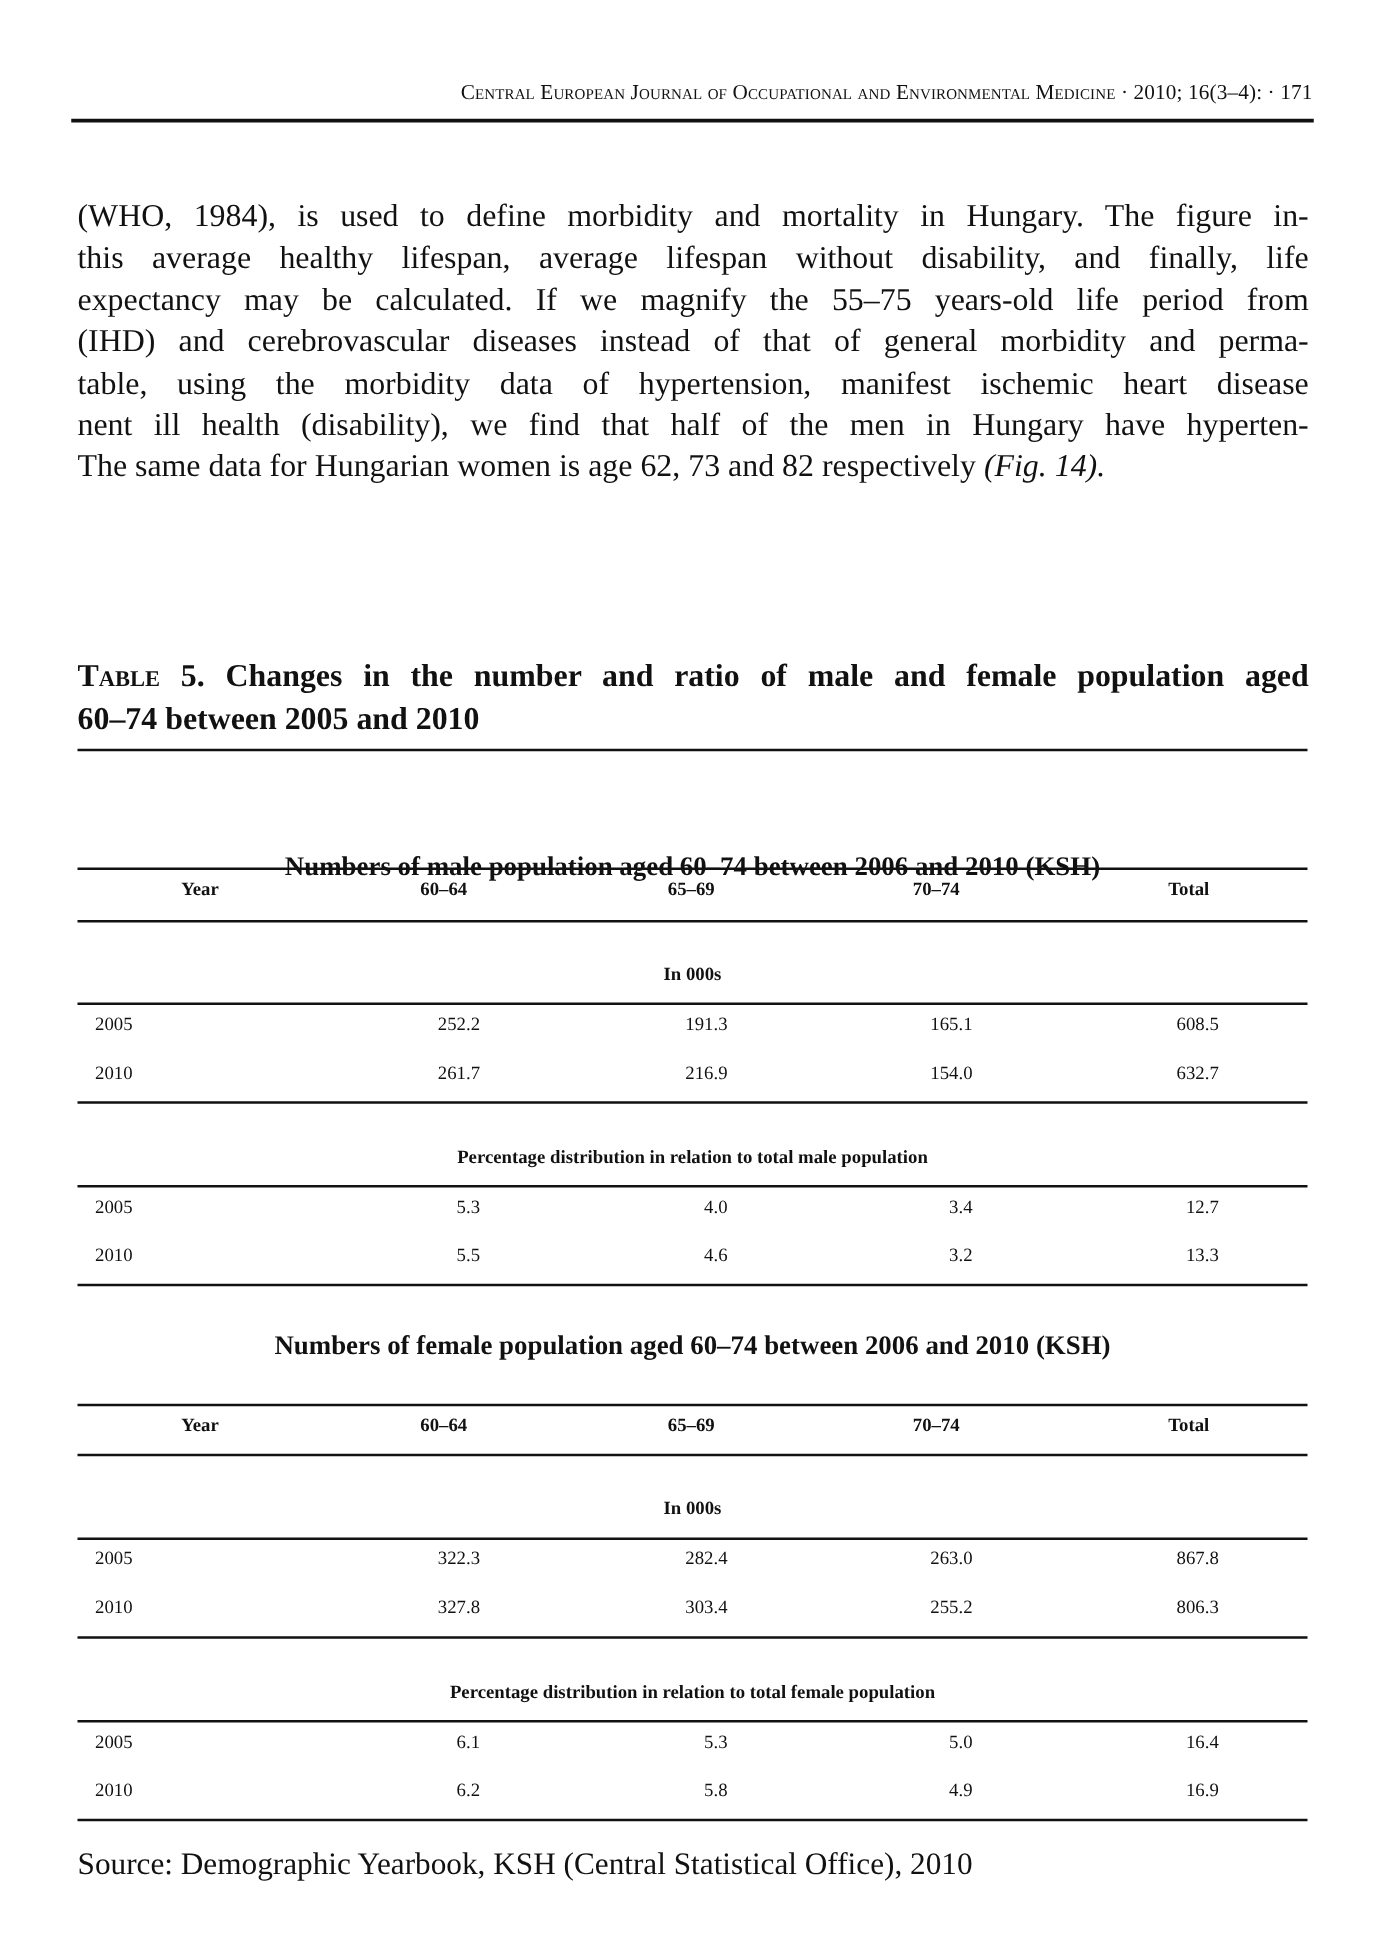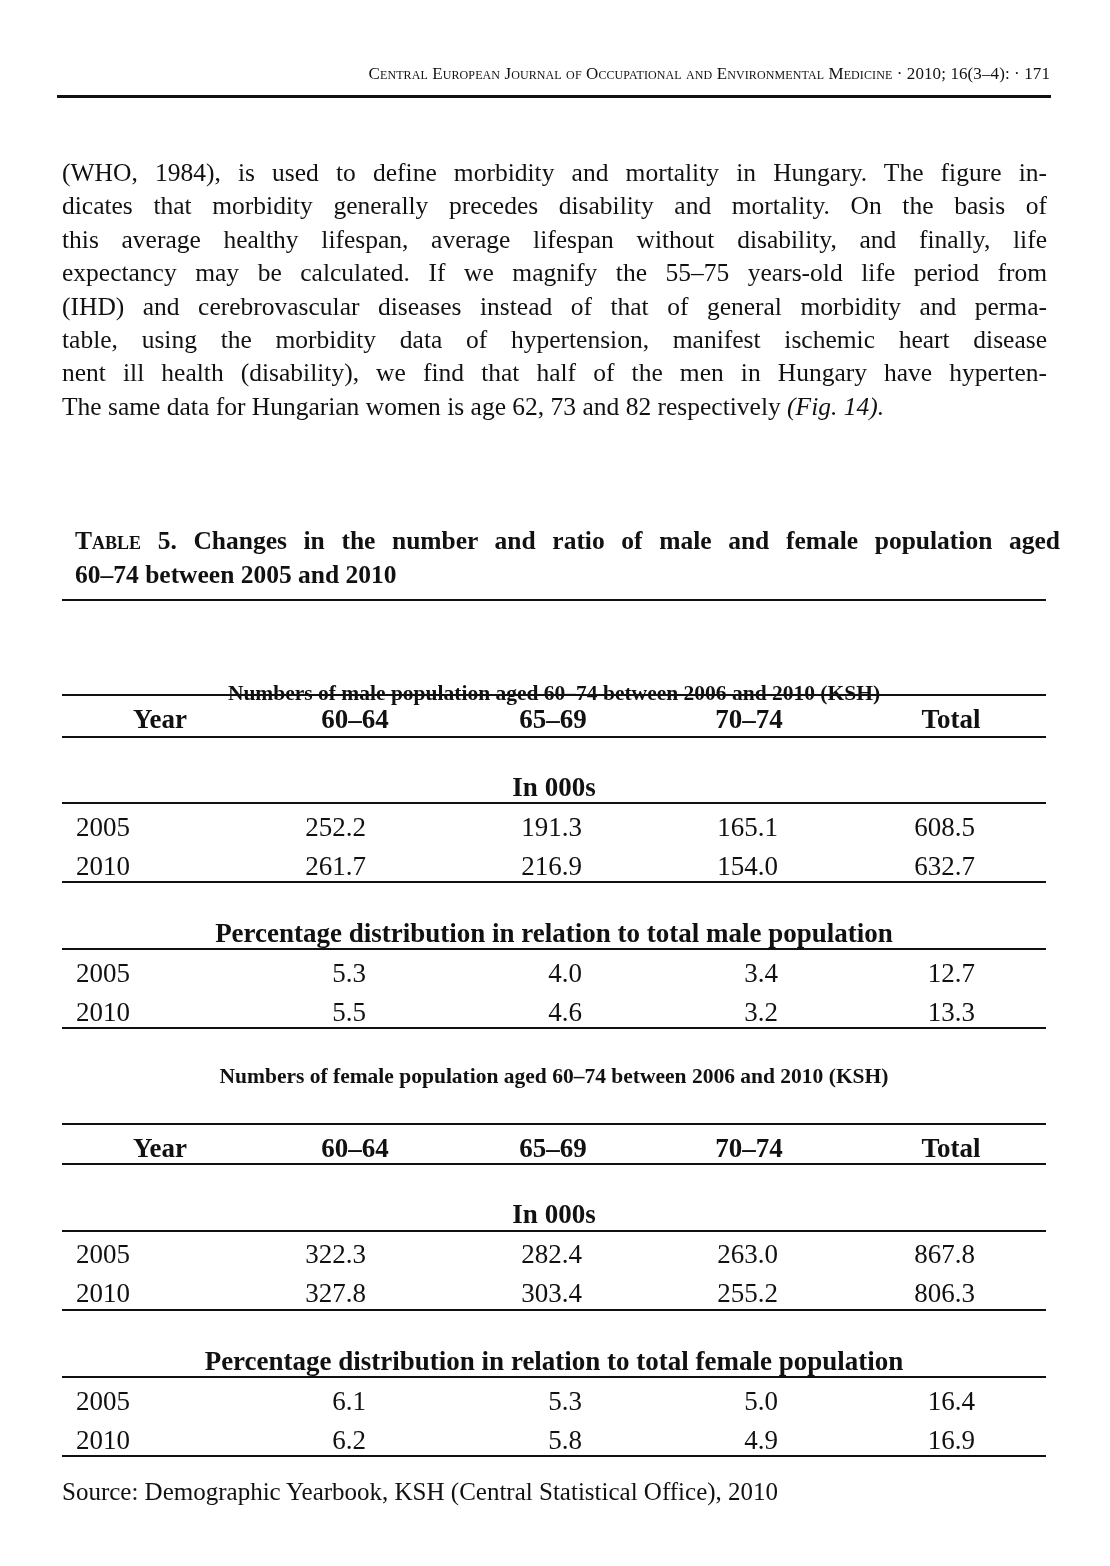"dicates that morbidity generally" span.line { html: <span>dicates that morbidity generally precedes disability and mortality. On the basis of</span> -> none }
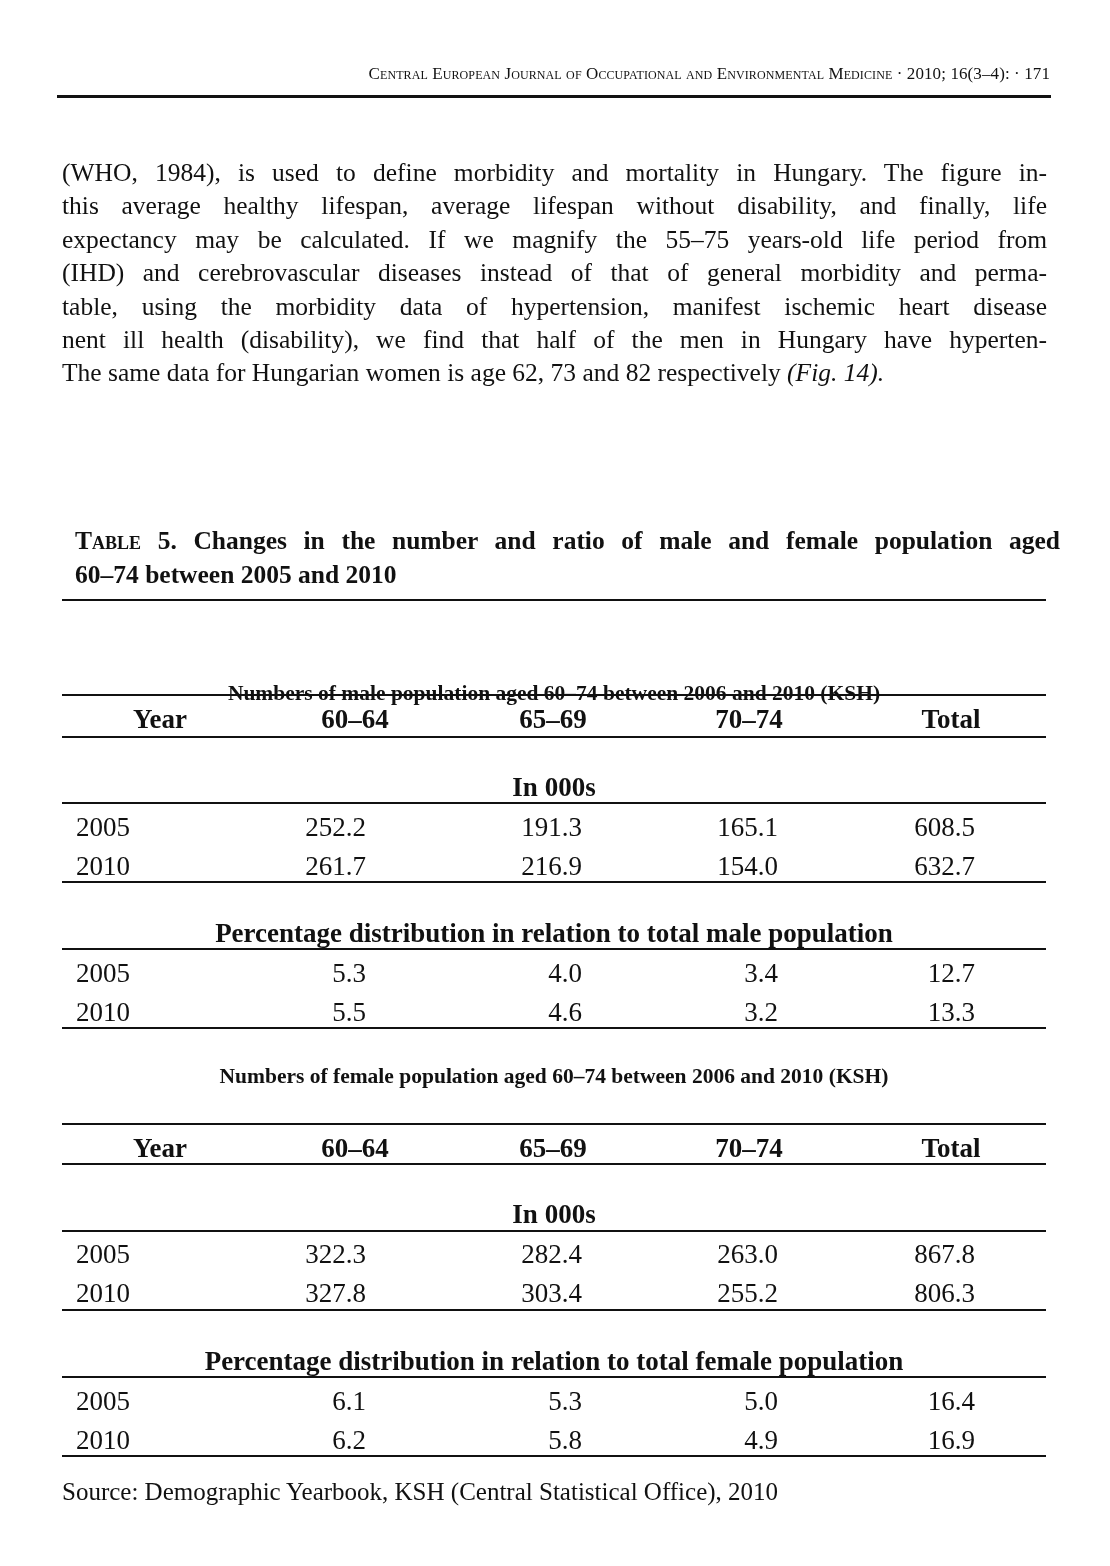"Table 5. Changes in the" .table-caption { margin-left: 13px -> none }
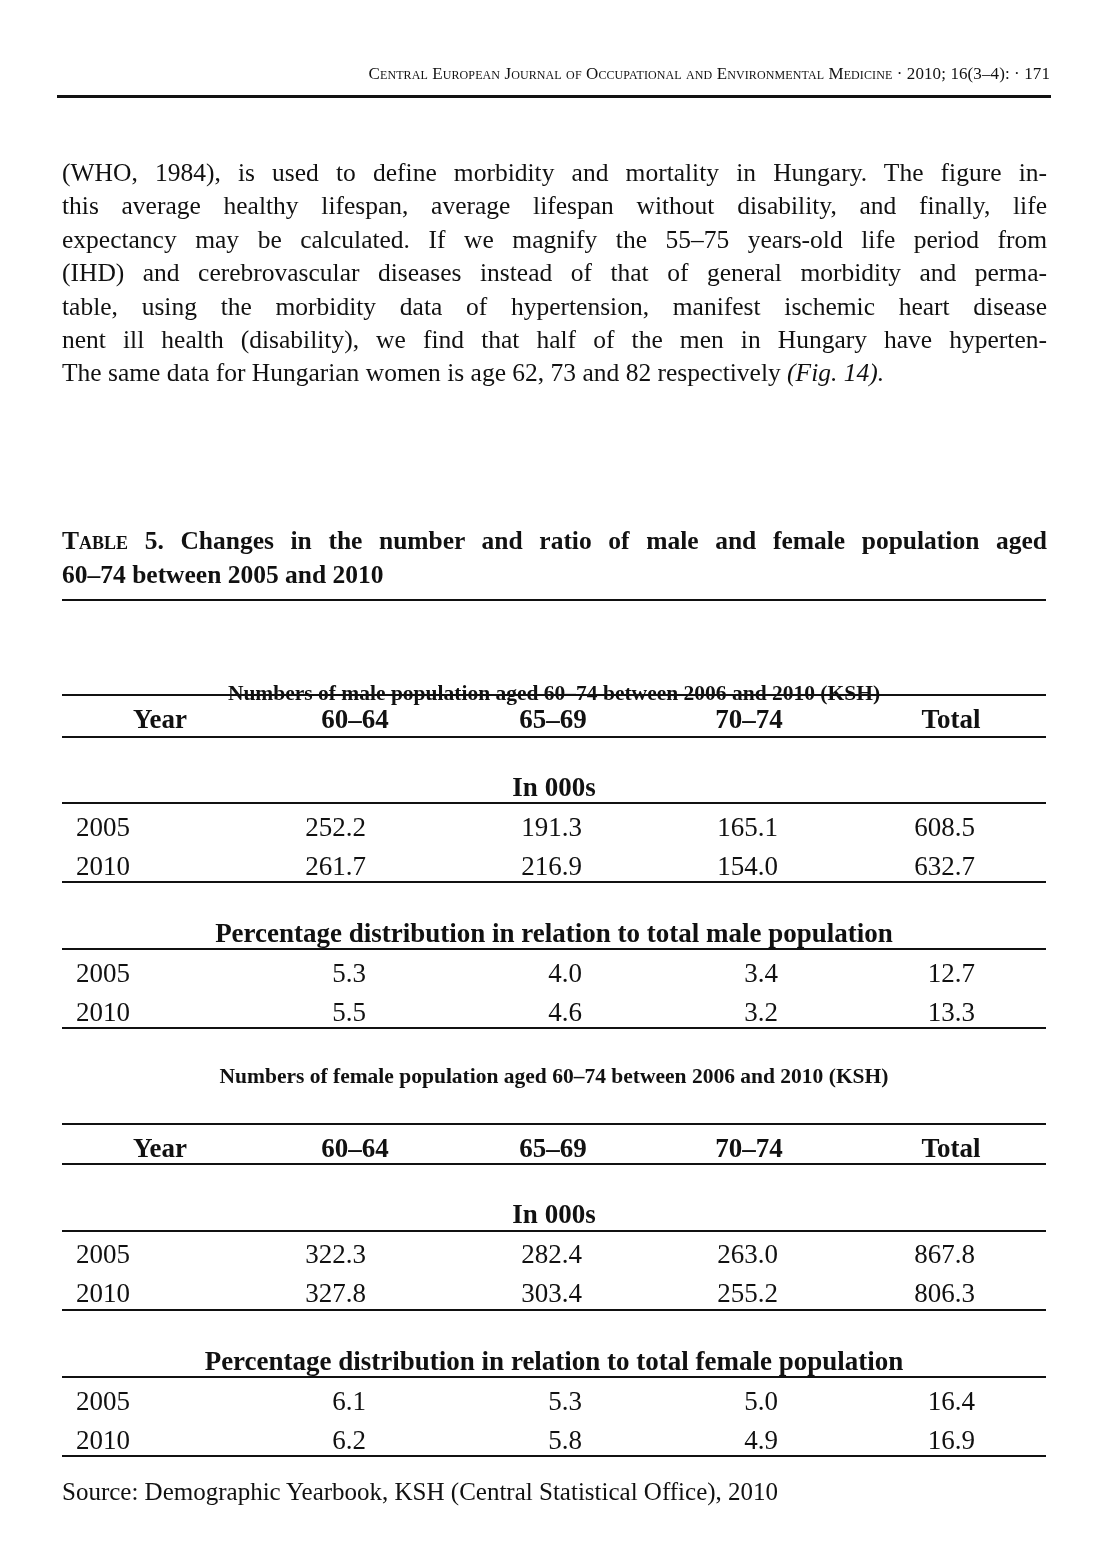"Year" .hdr-row, .data-row, .sub-row { font-size: 27px -> 15px }
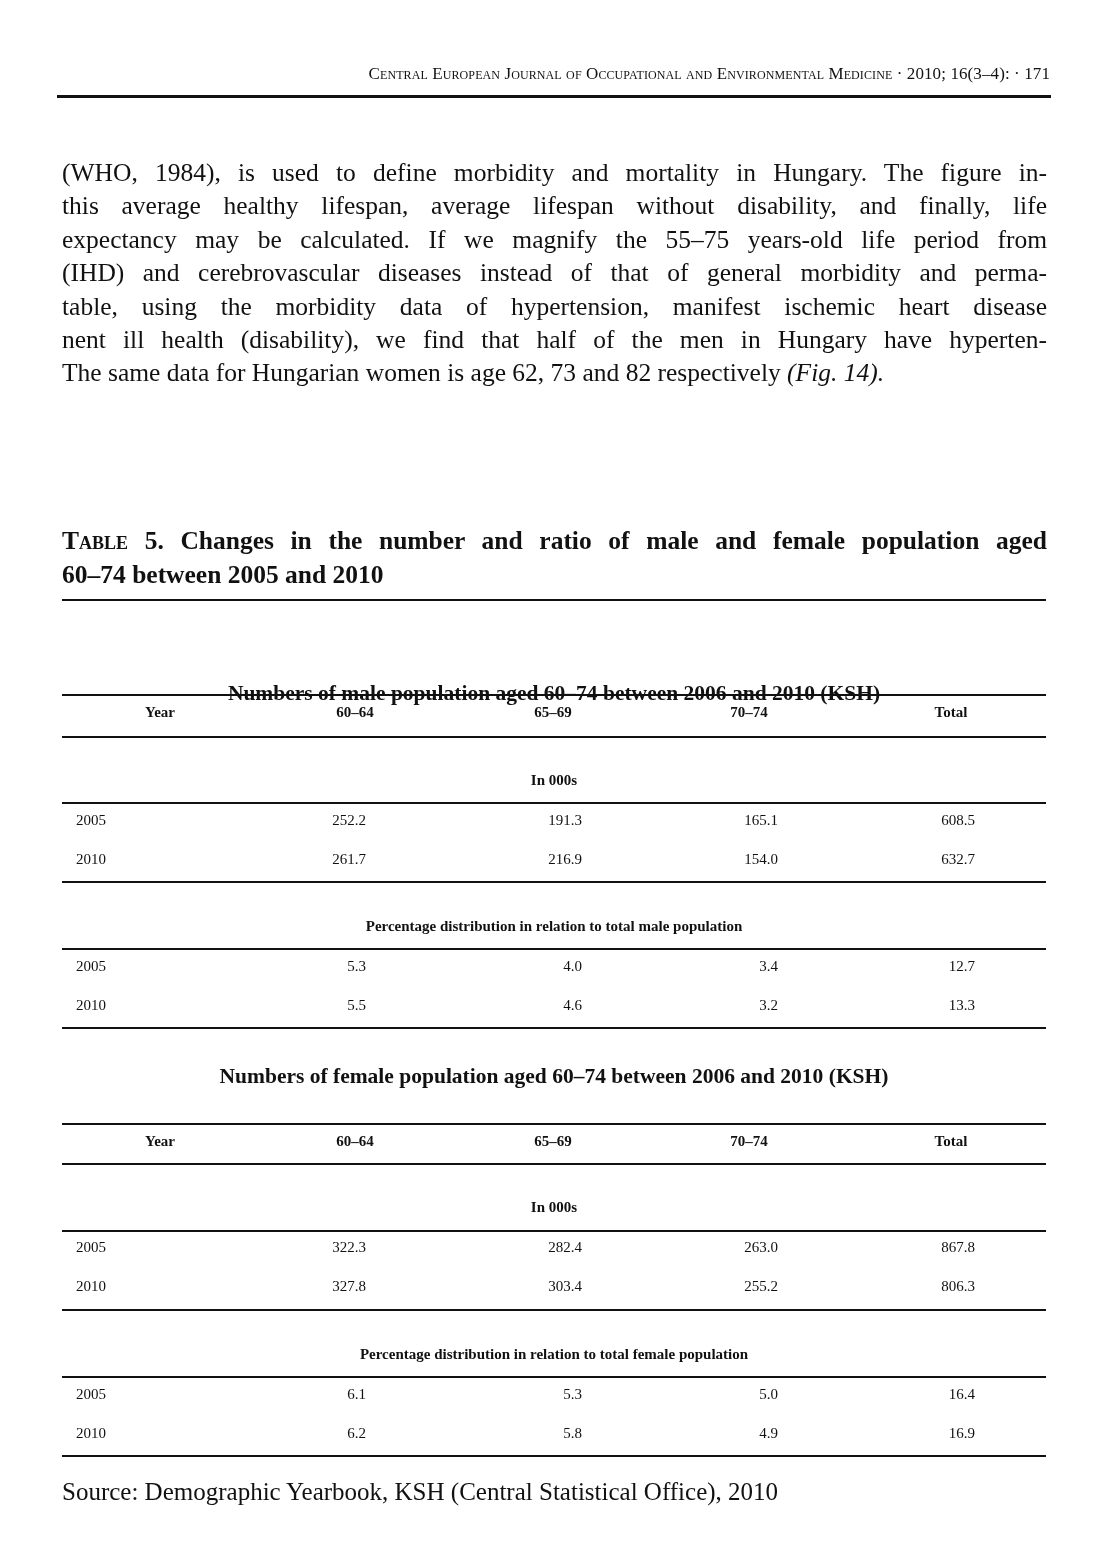"252.2" .data-row .c1 { left: 184px -> 202px }
